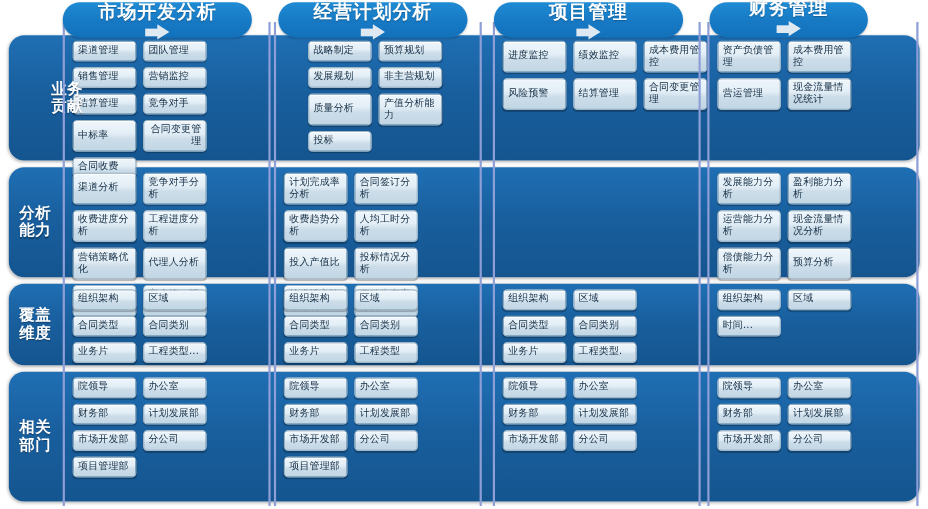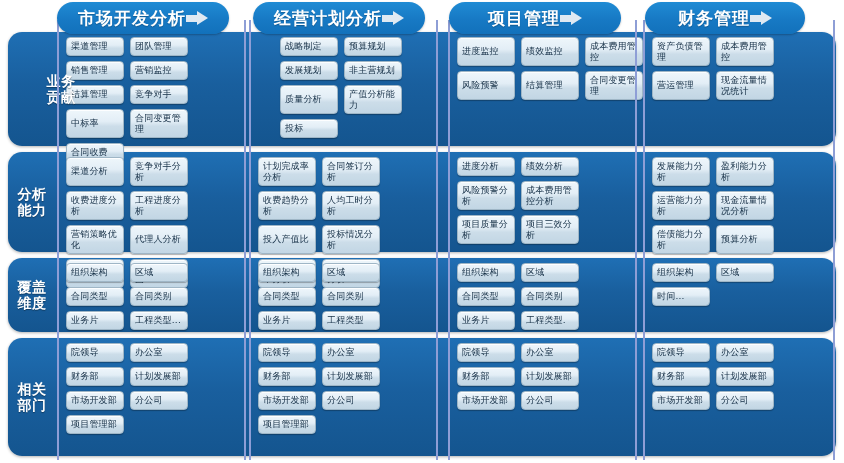"市场开发分析" .col-header { flex-direction: none -> column }
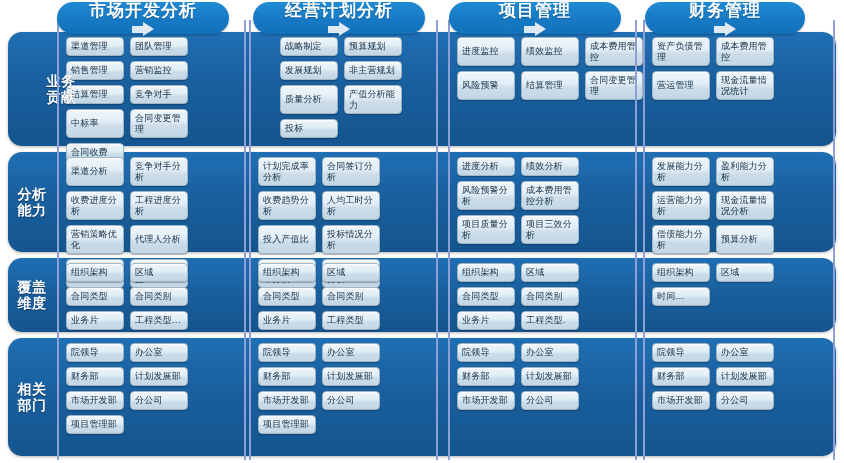"财务管理" div.col-header { justify-content: none -> flex-end; width: 160px -> 144px }
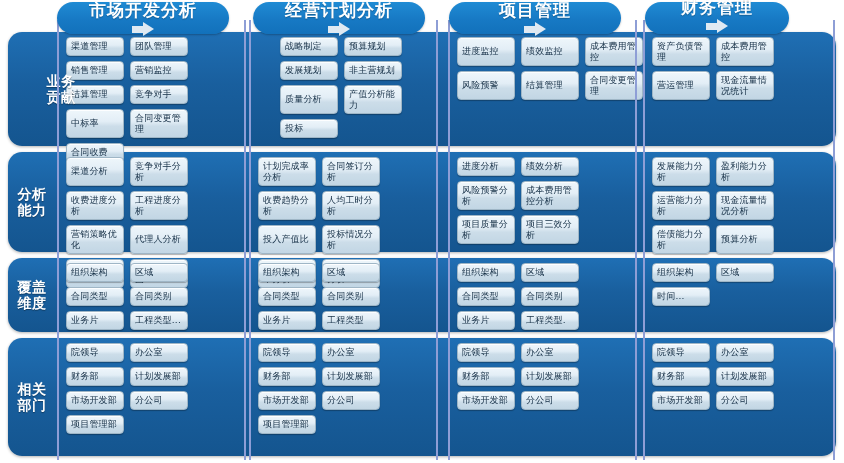"渠道管理" div.cell { text-align: none -> right }
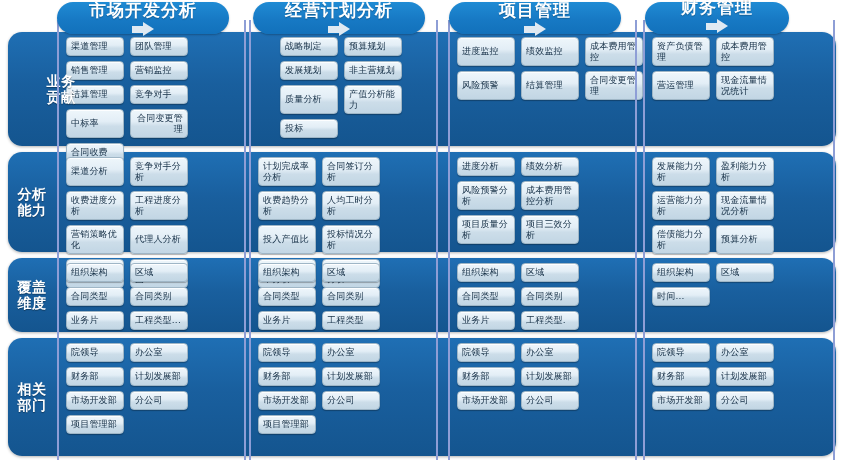"进度分析" div.cell { html: <div> <div>进度分析</div> <div>绩效分析</div> <div>风险预警分析</div> <div>成本费用管控分析</div> <div>项目质量分析</div> <div>项目三效分析</div> </div> -> none }
